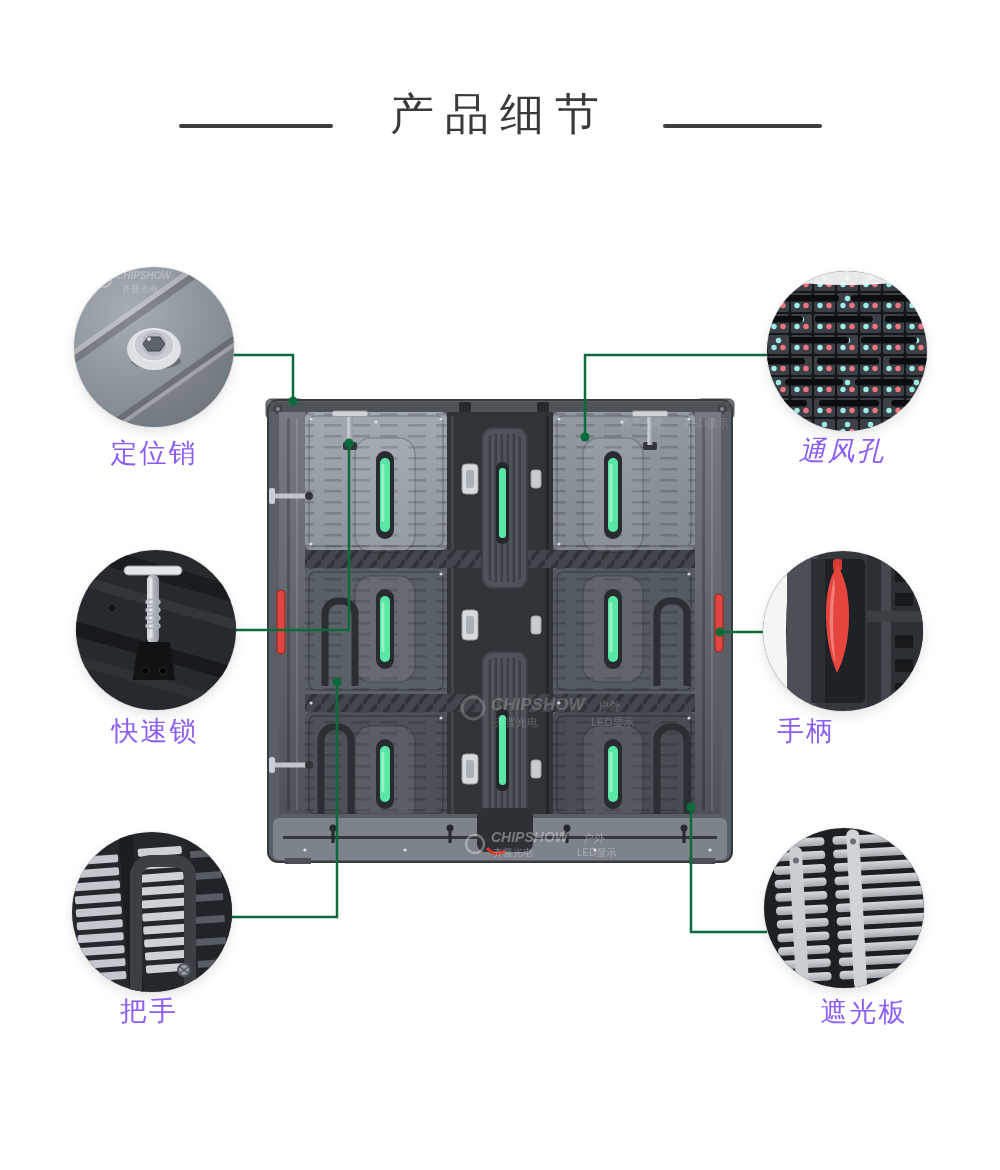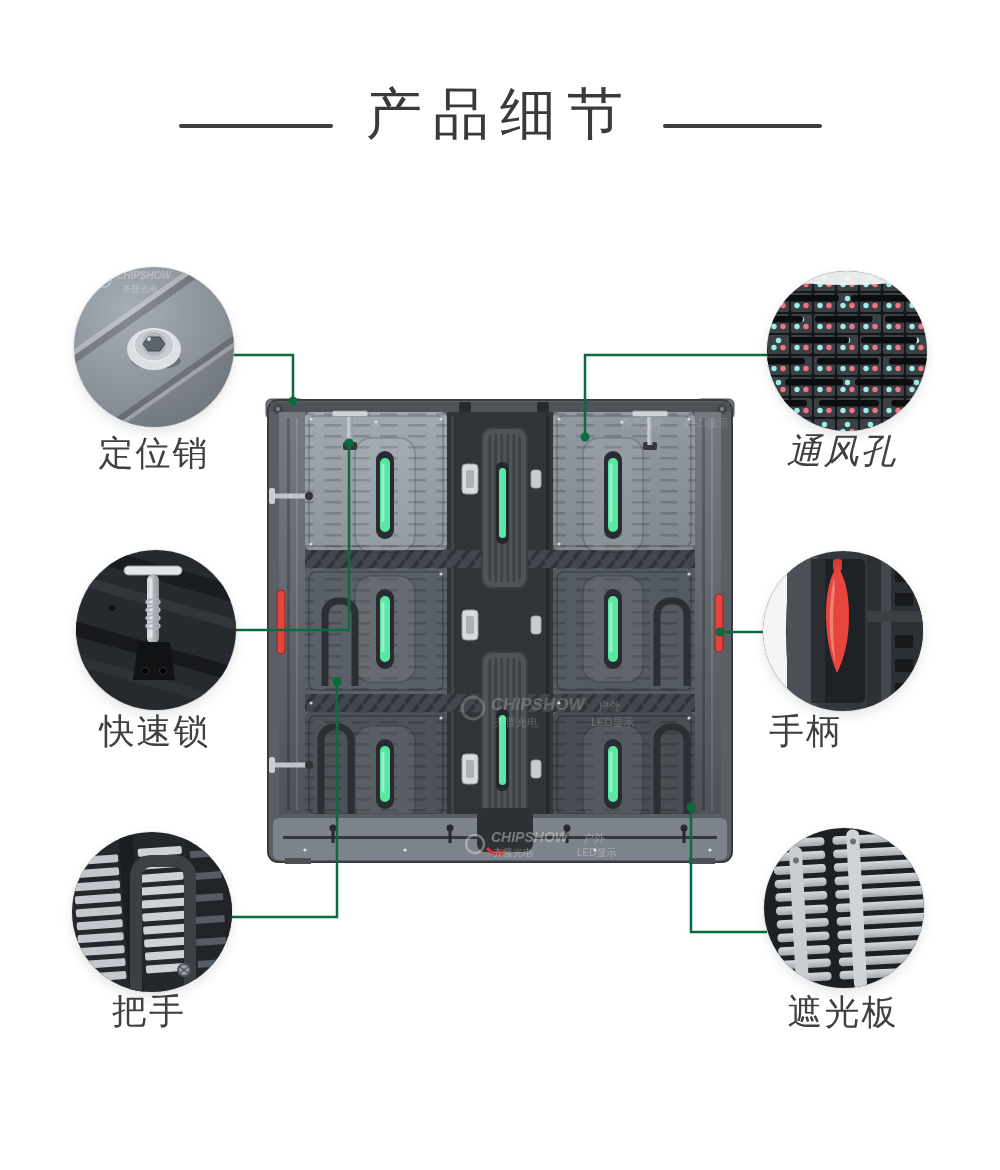"产品细节" .page-title { font-size: 56px -> 44px }
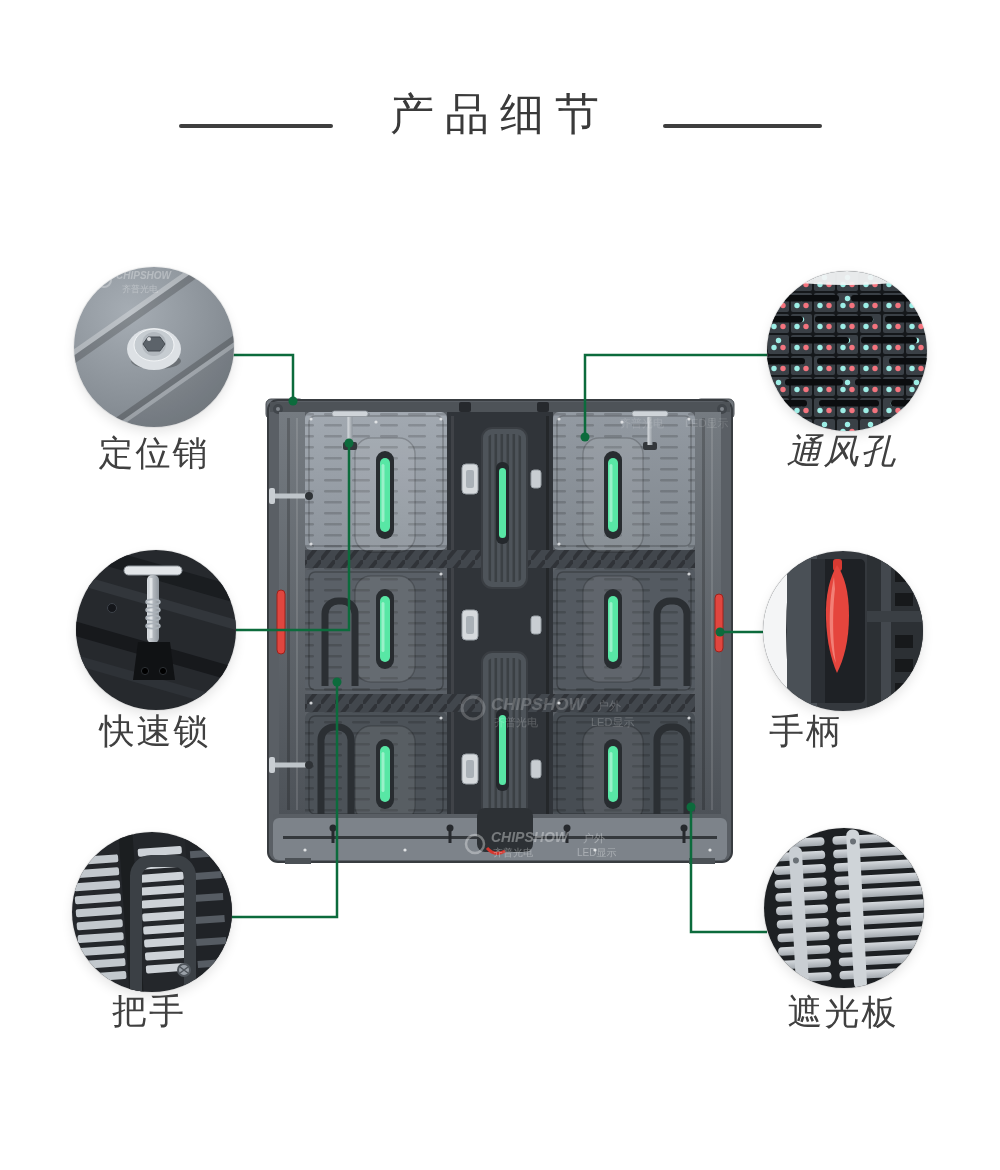"定位销" .clabel { color: #404040 -> #8b5cf6; font-size: 35px -> 27px }
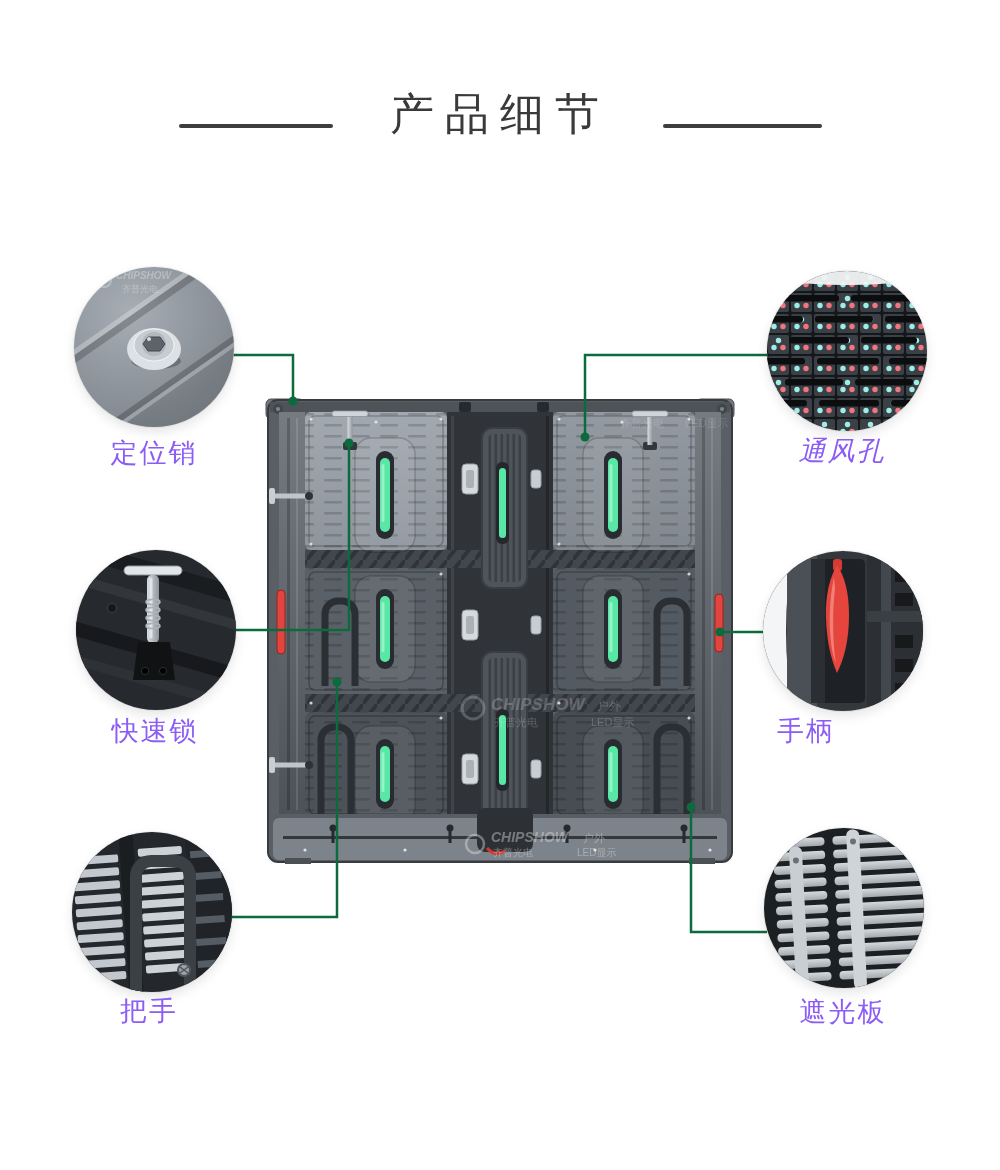"遮光板" #l-shade { left: 733px -> 754px }
